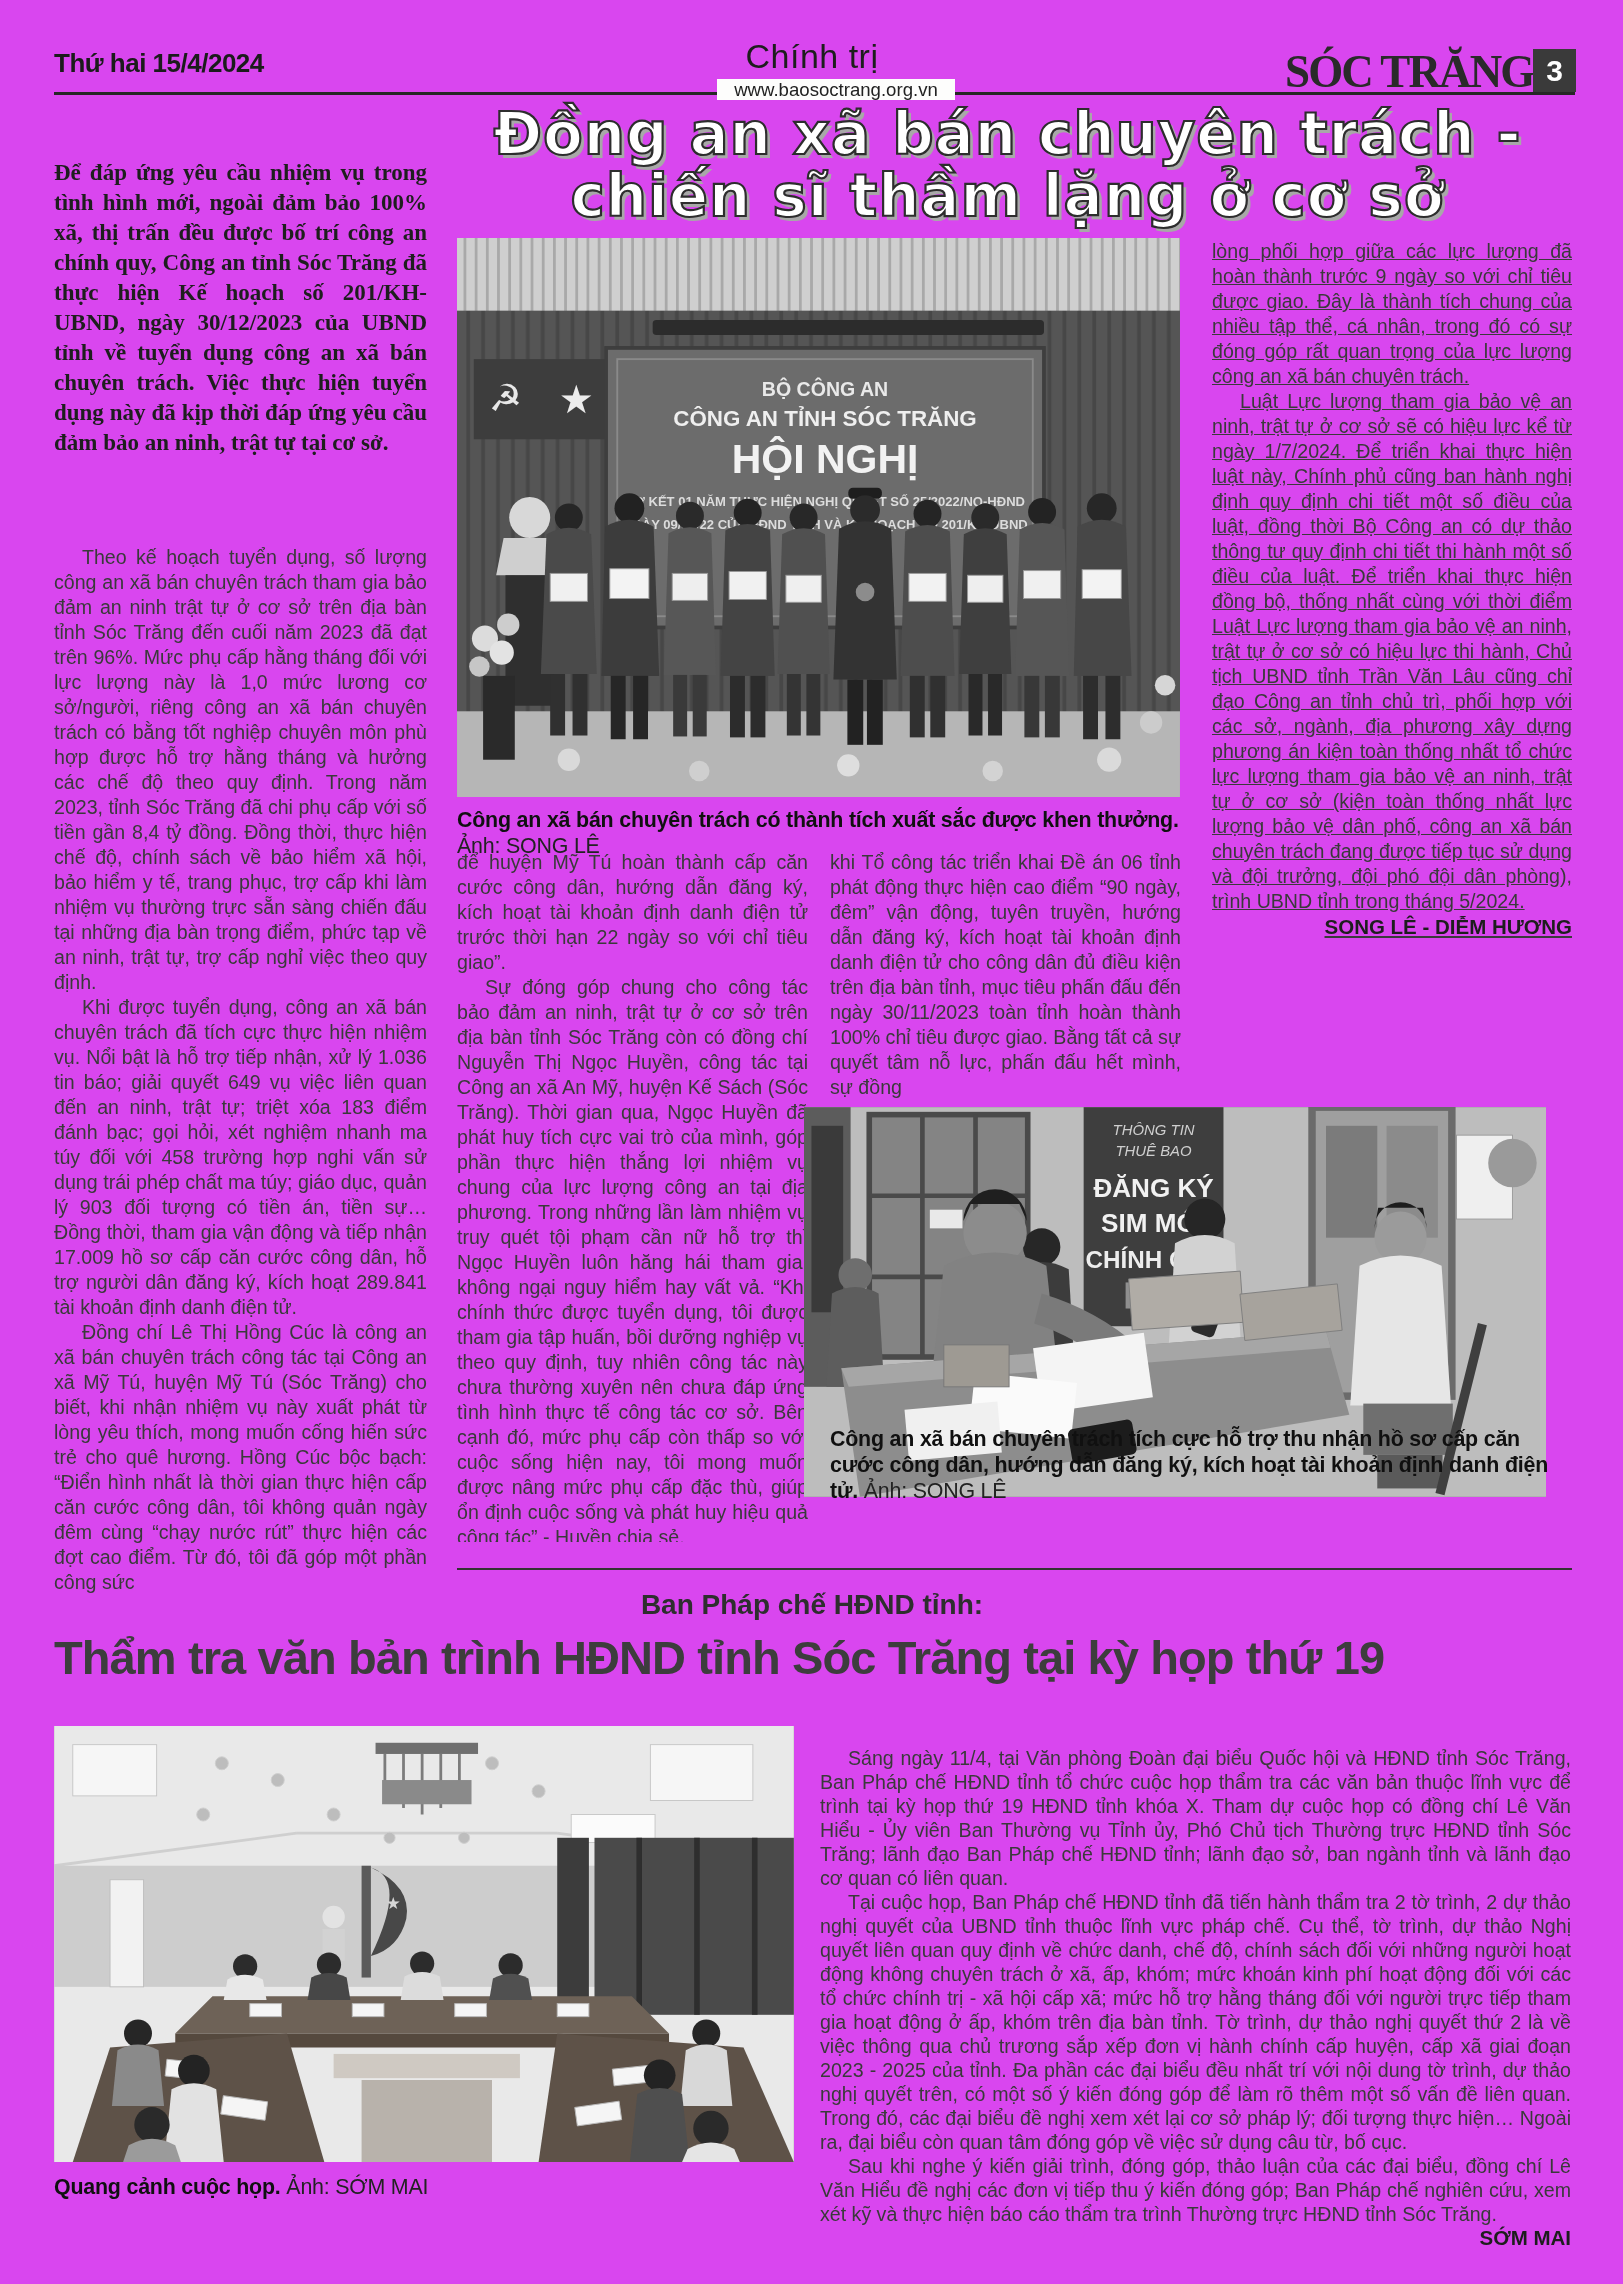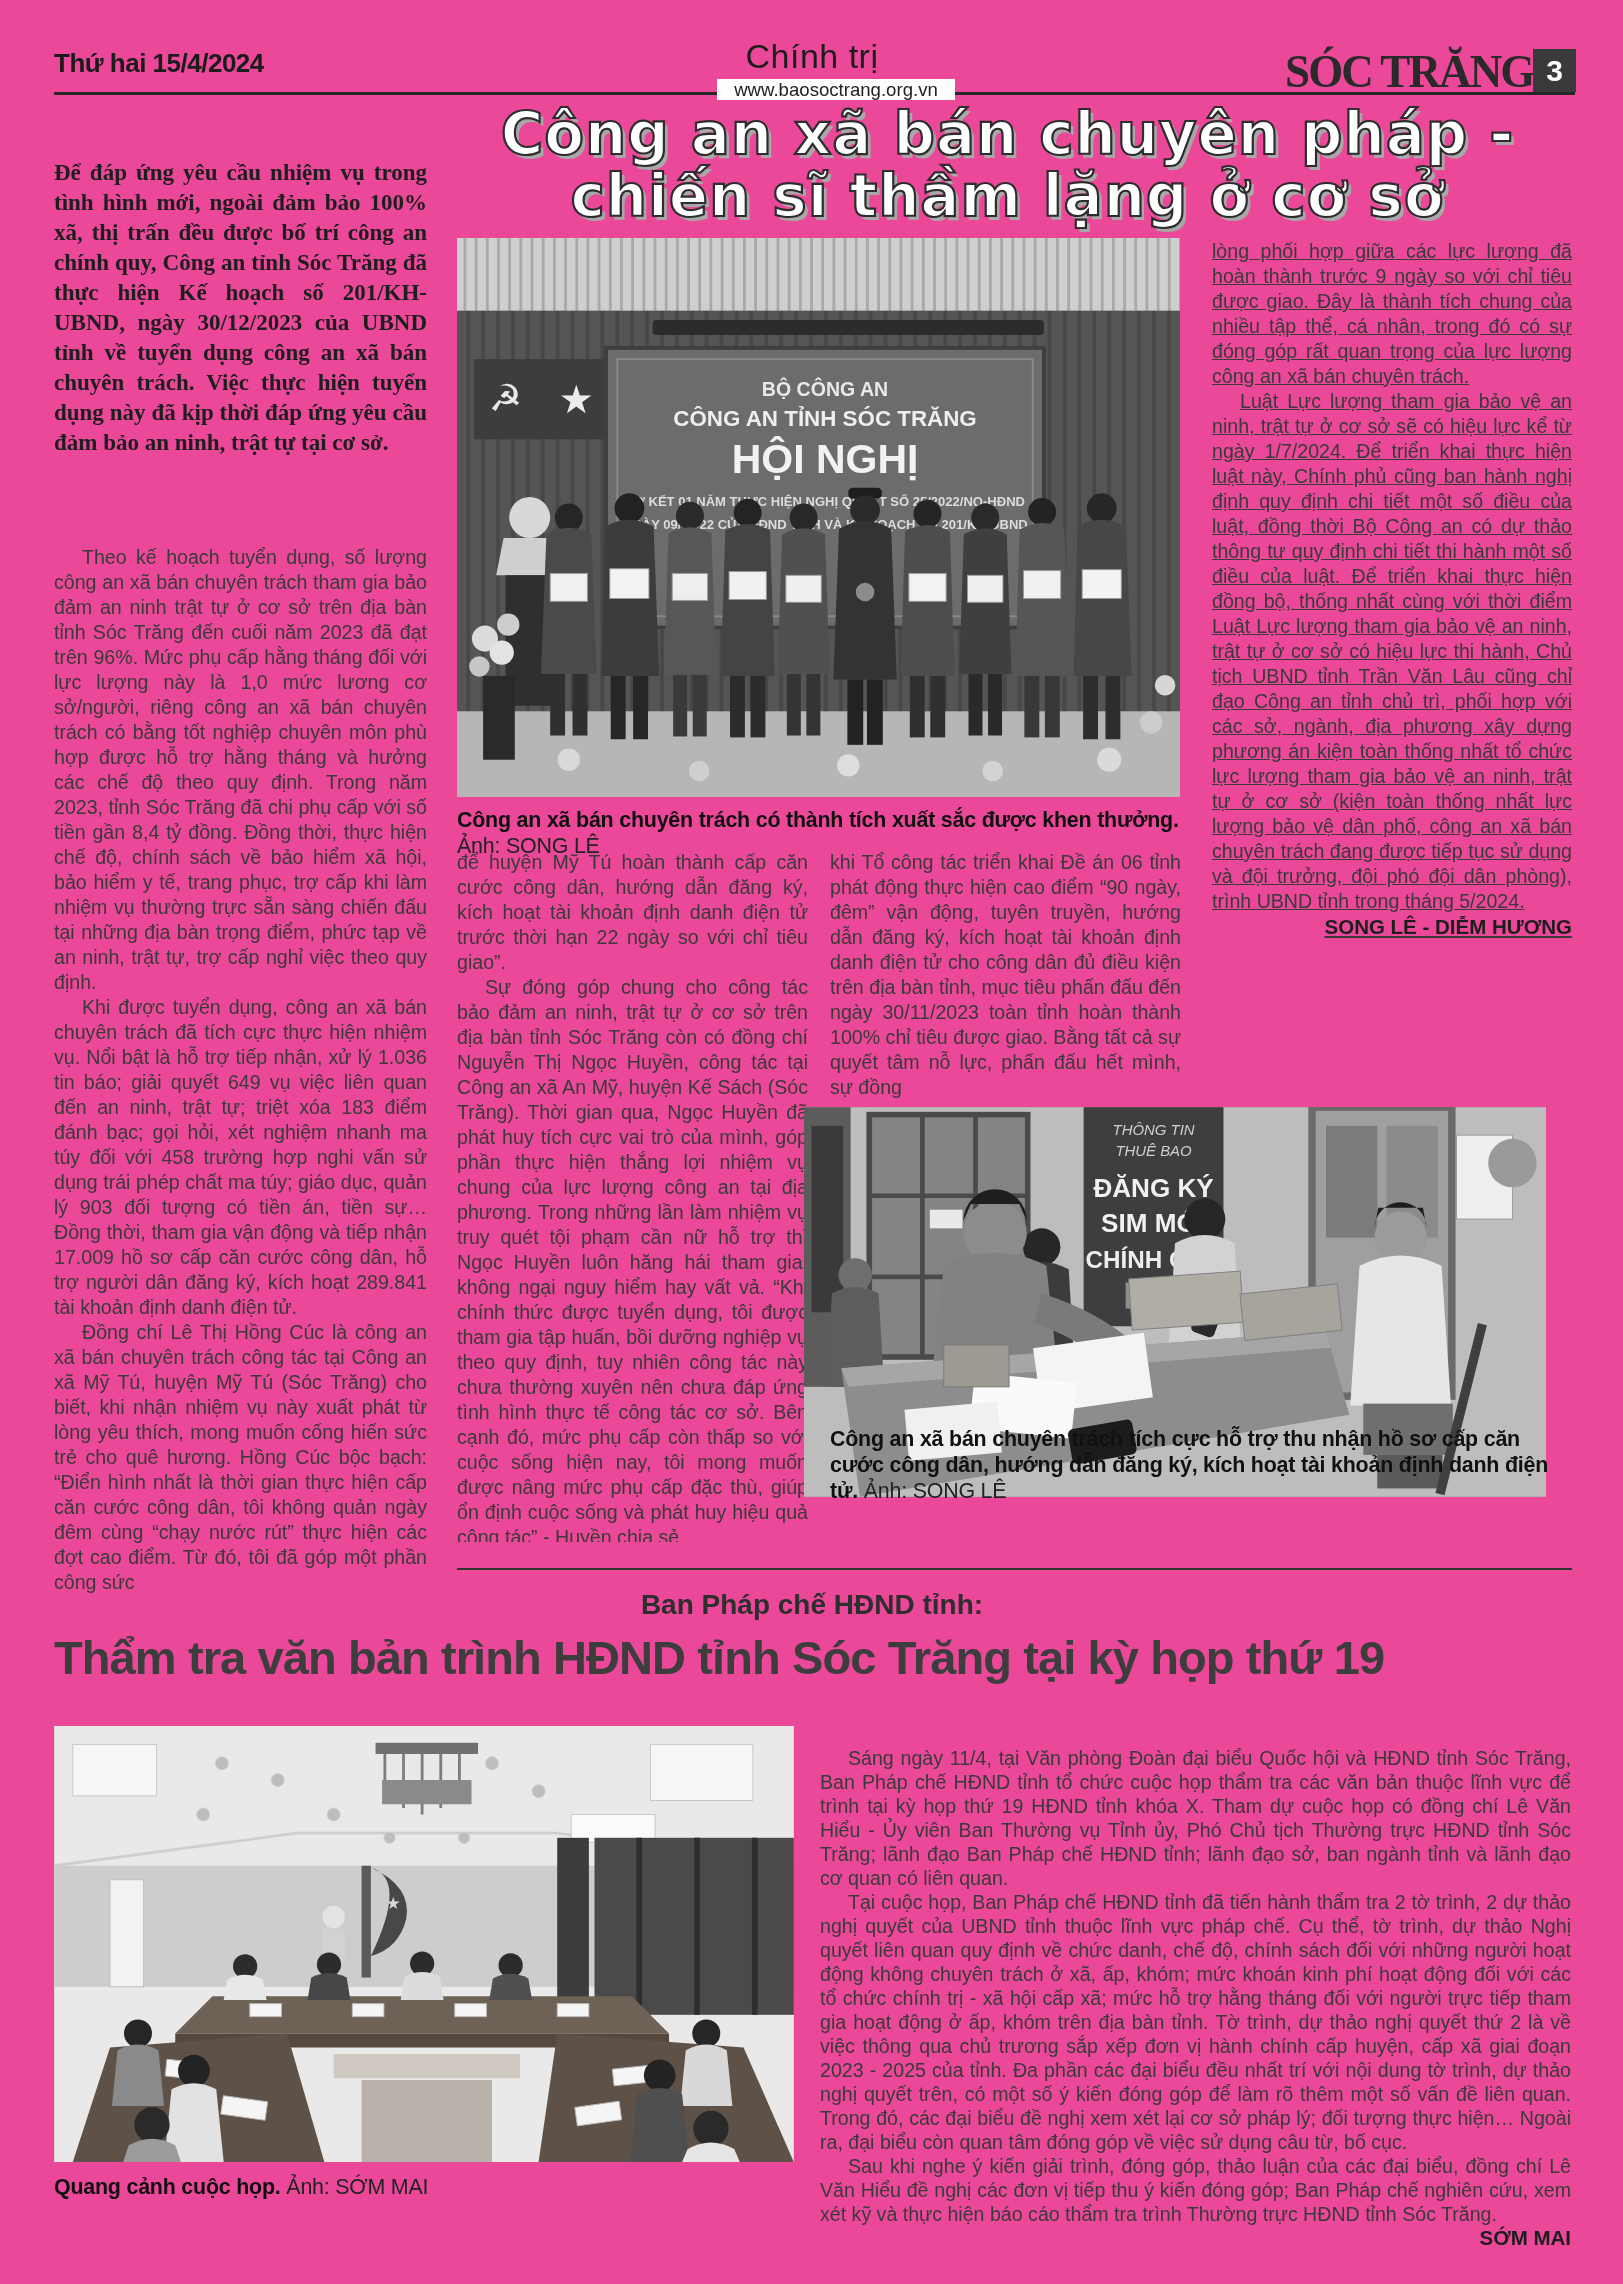"Thứ hai 15/4/2024" .page { background: #ec4899 -> #d946ef }
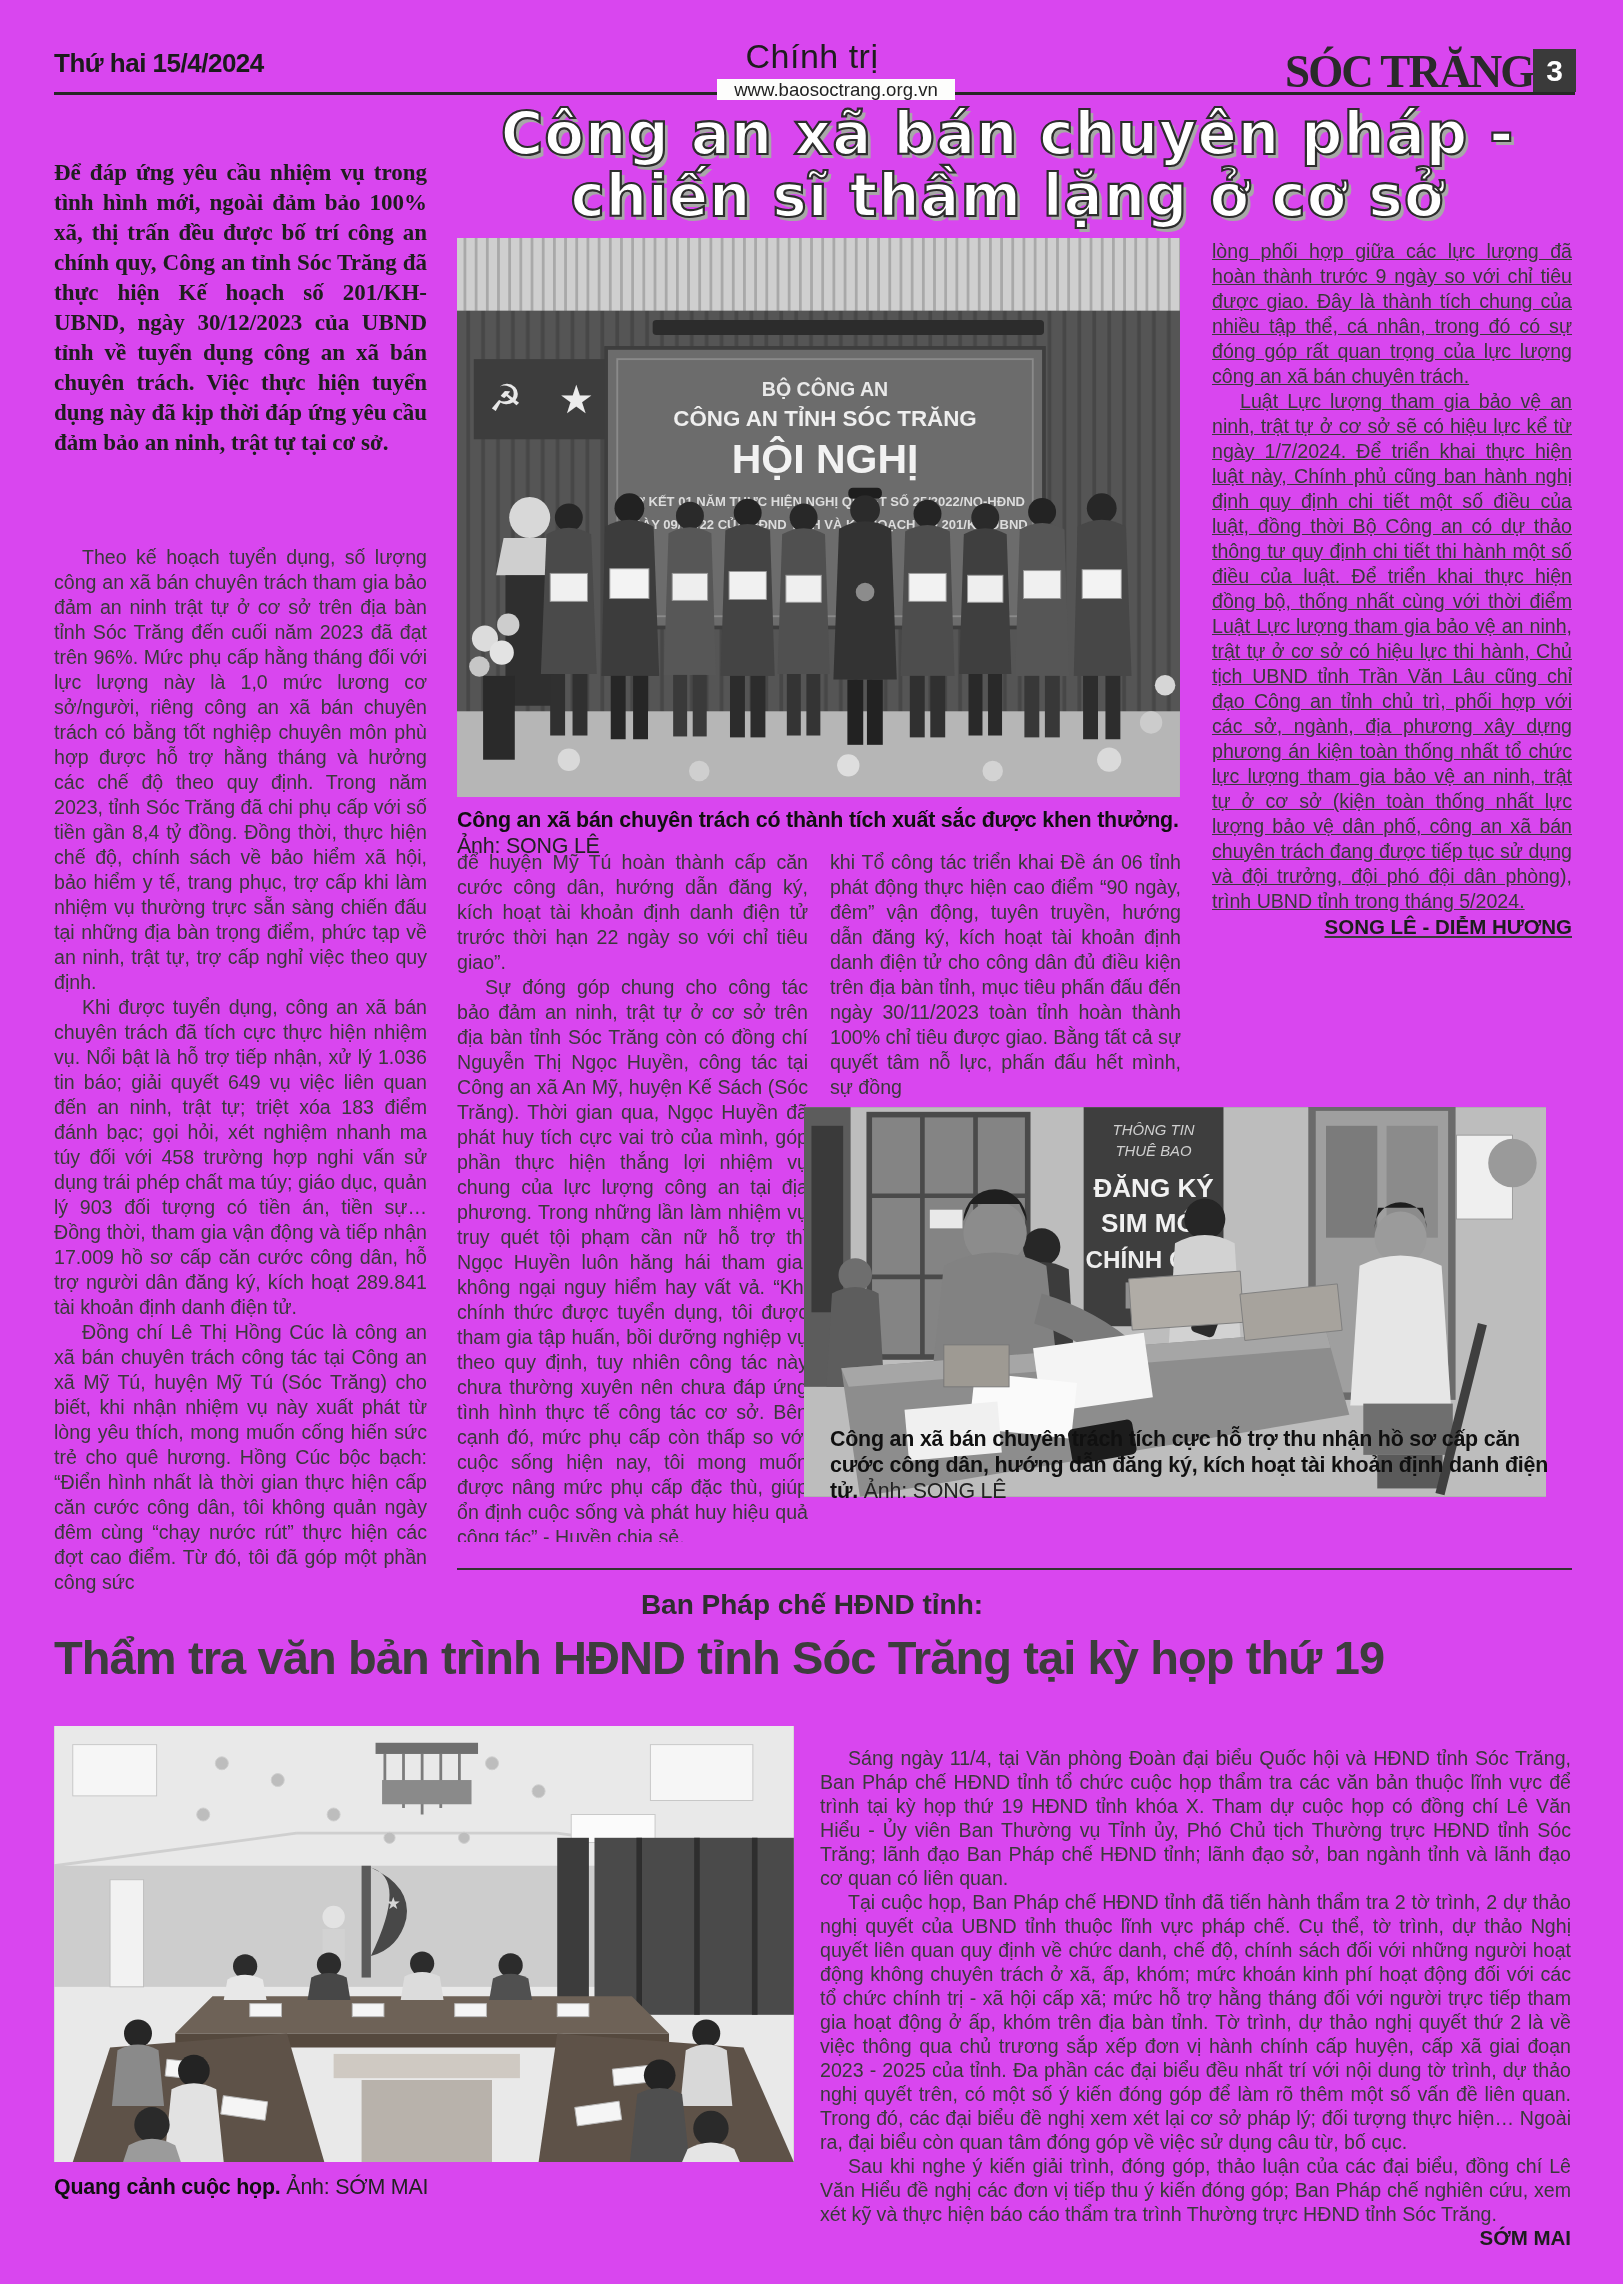"Công an xã bán chuyên pháp" div { text: Công an xã bán chuyên pháp -> Đồng an xã bán chuyên trách }
